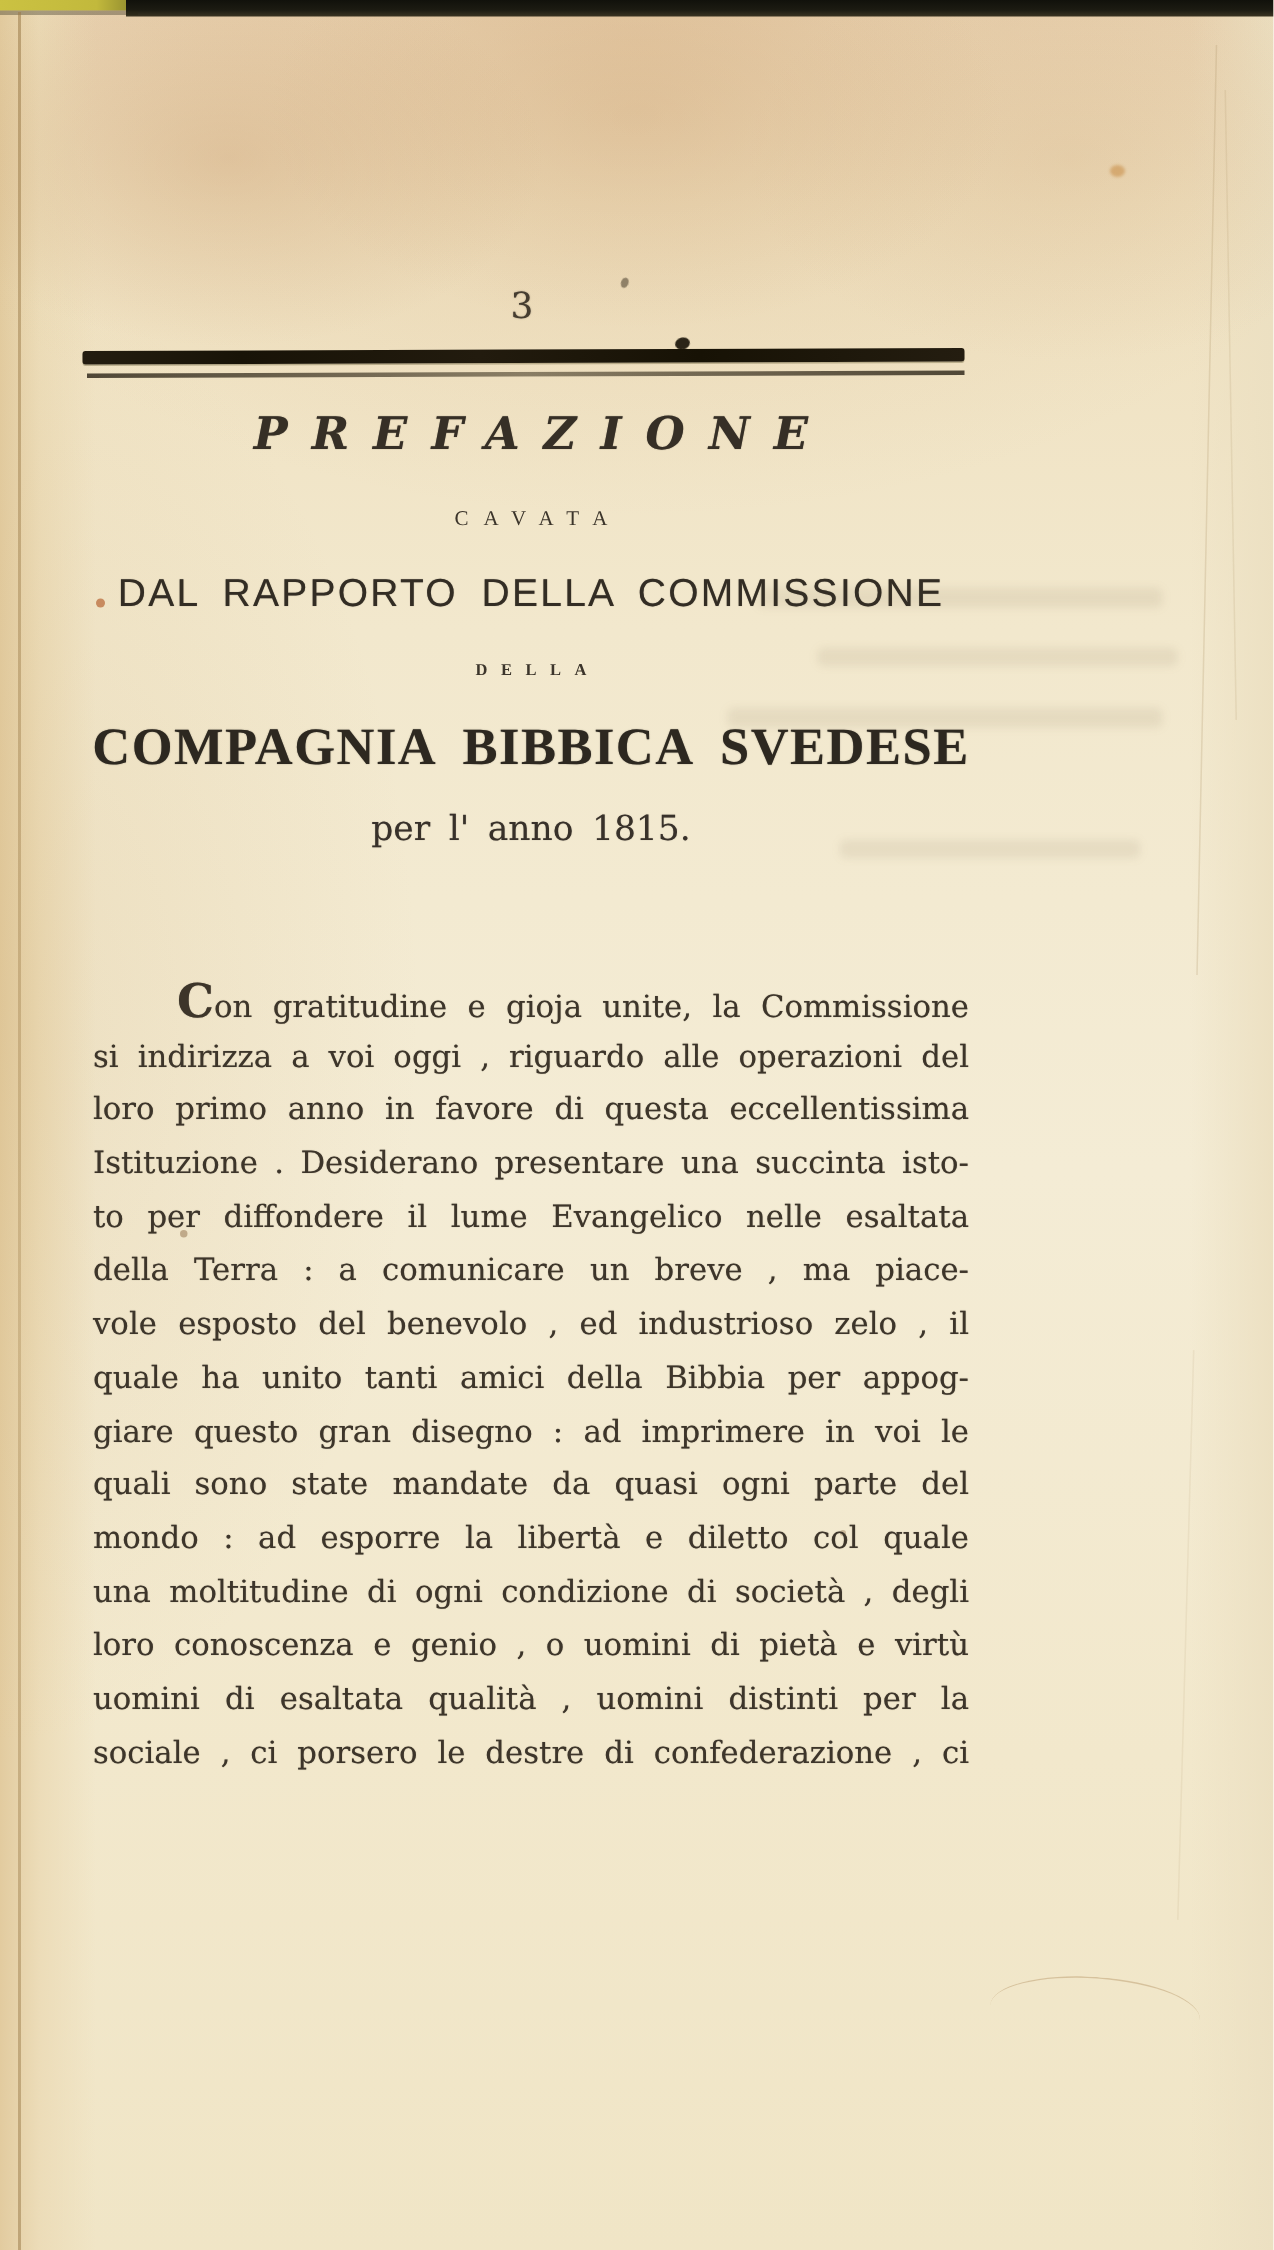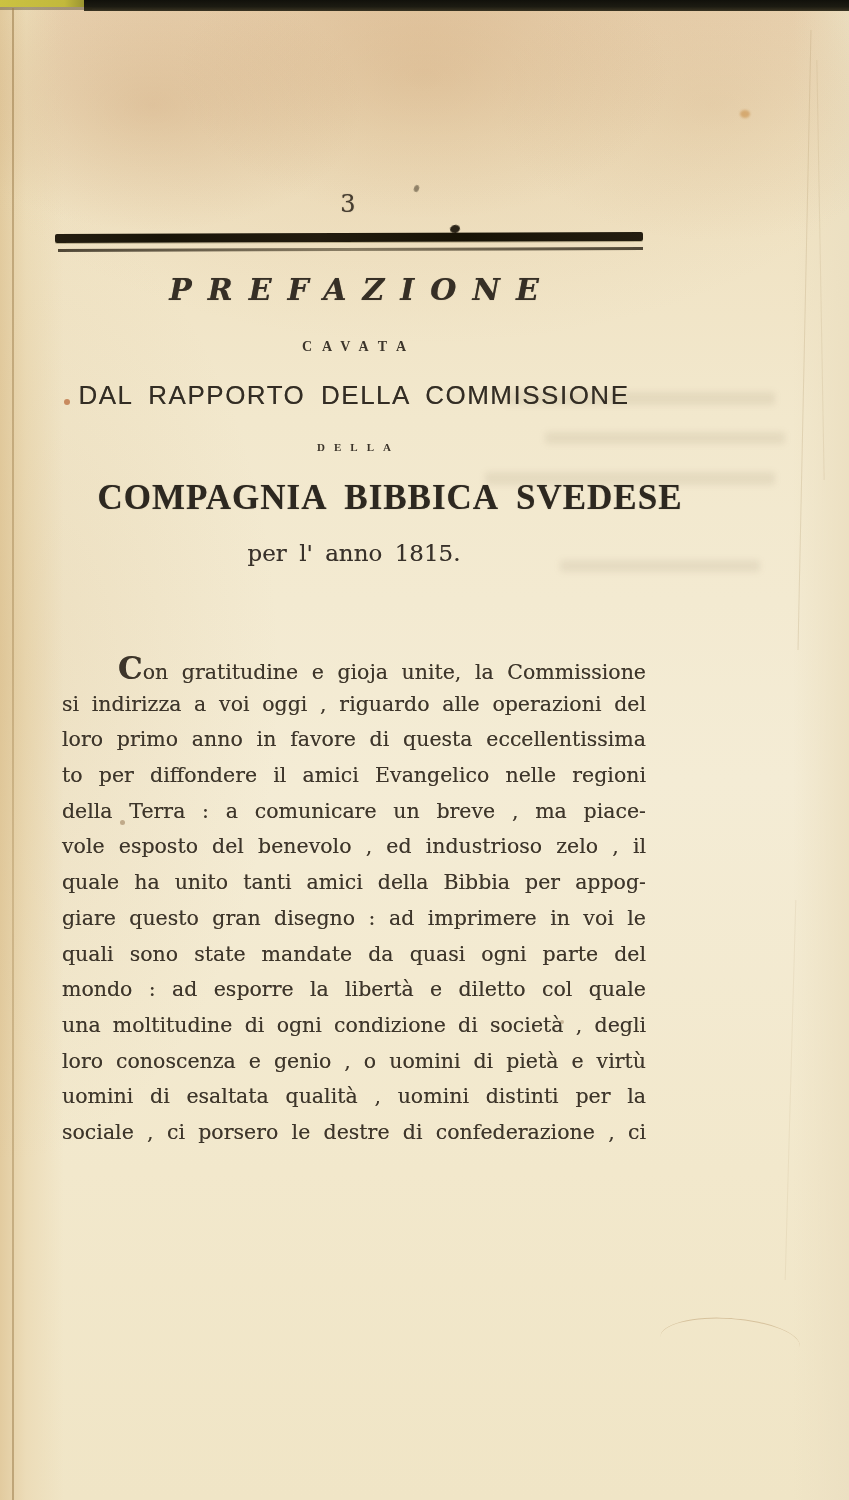"CAVATA" .h-cavata { font-weight: 700 -> 400 }
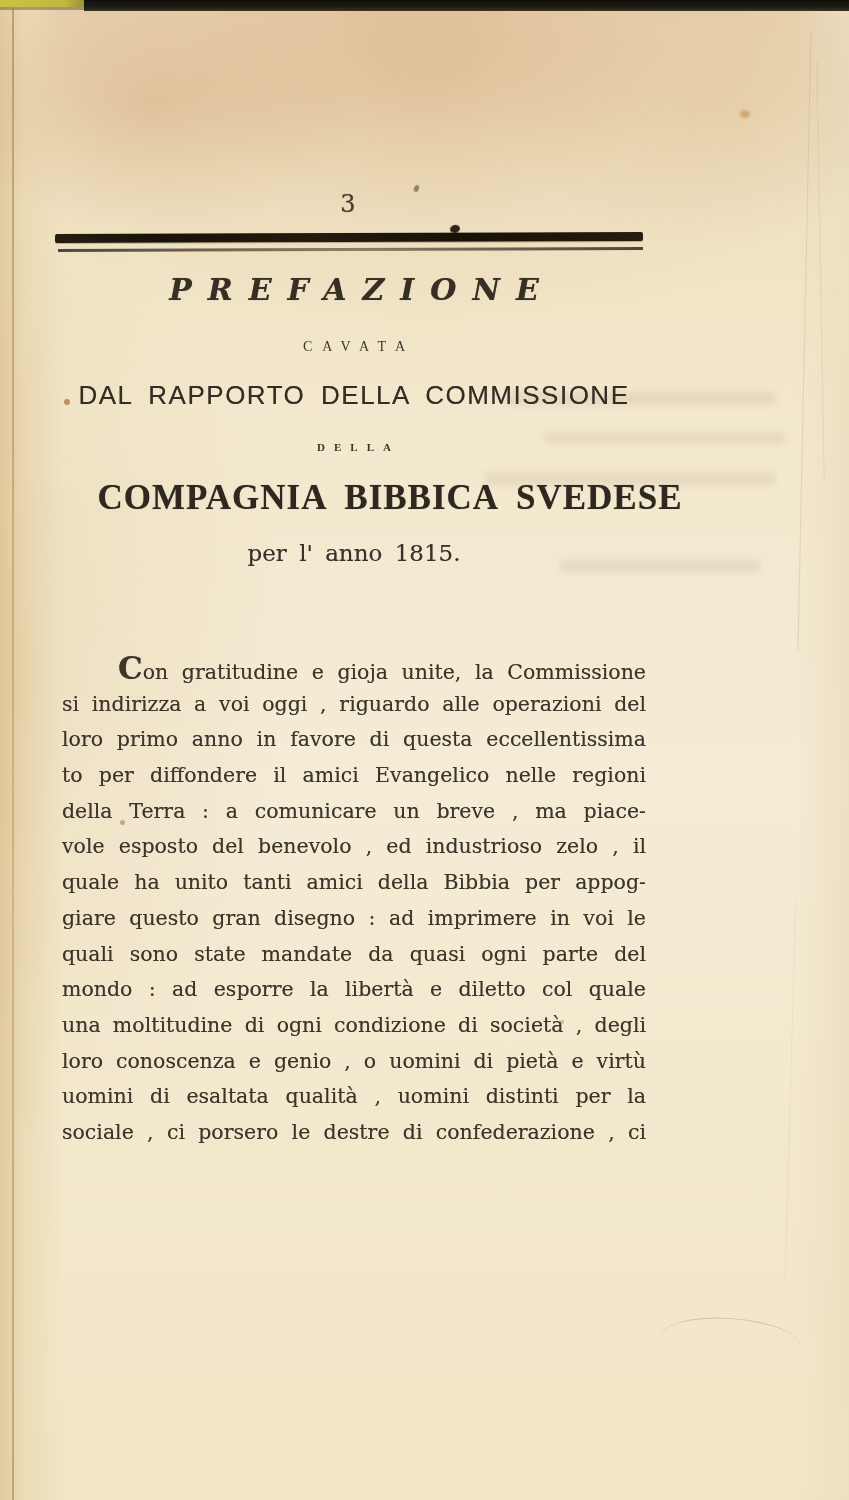"COMPAGNIA BIBBICA SVEDESE" .h-org { margin-left: 36px -> none }
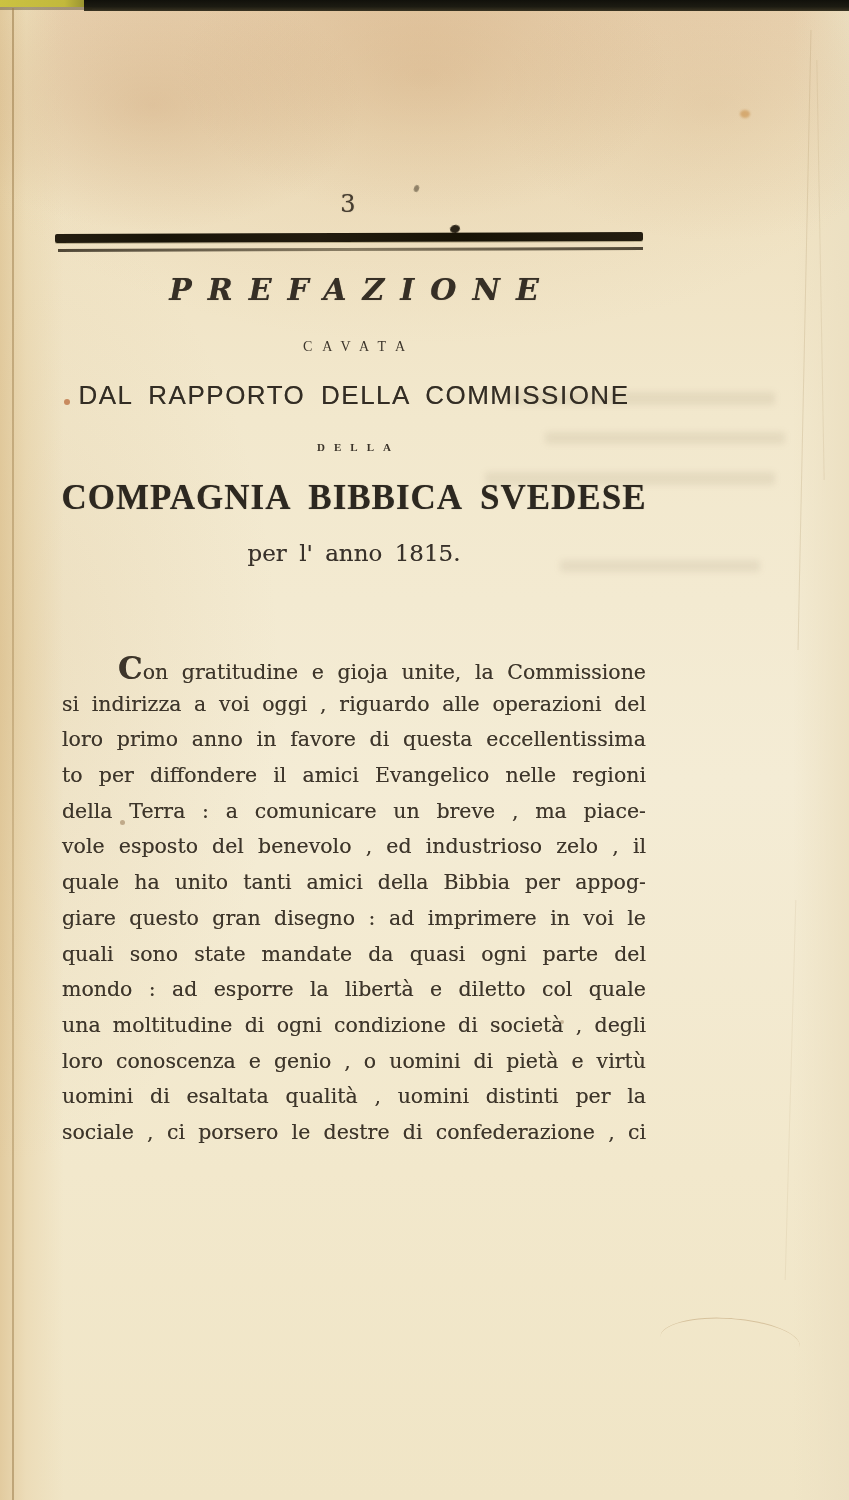"Istituzione . Desiderano presentare una" div.bodyline { html: none -> <div>Istituzione . Desiderano presentare una succinta isto-</div> }
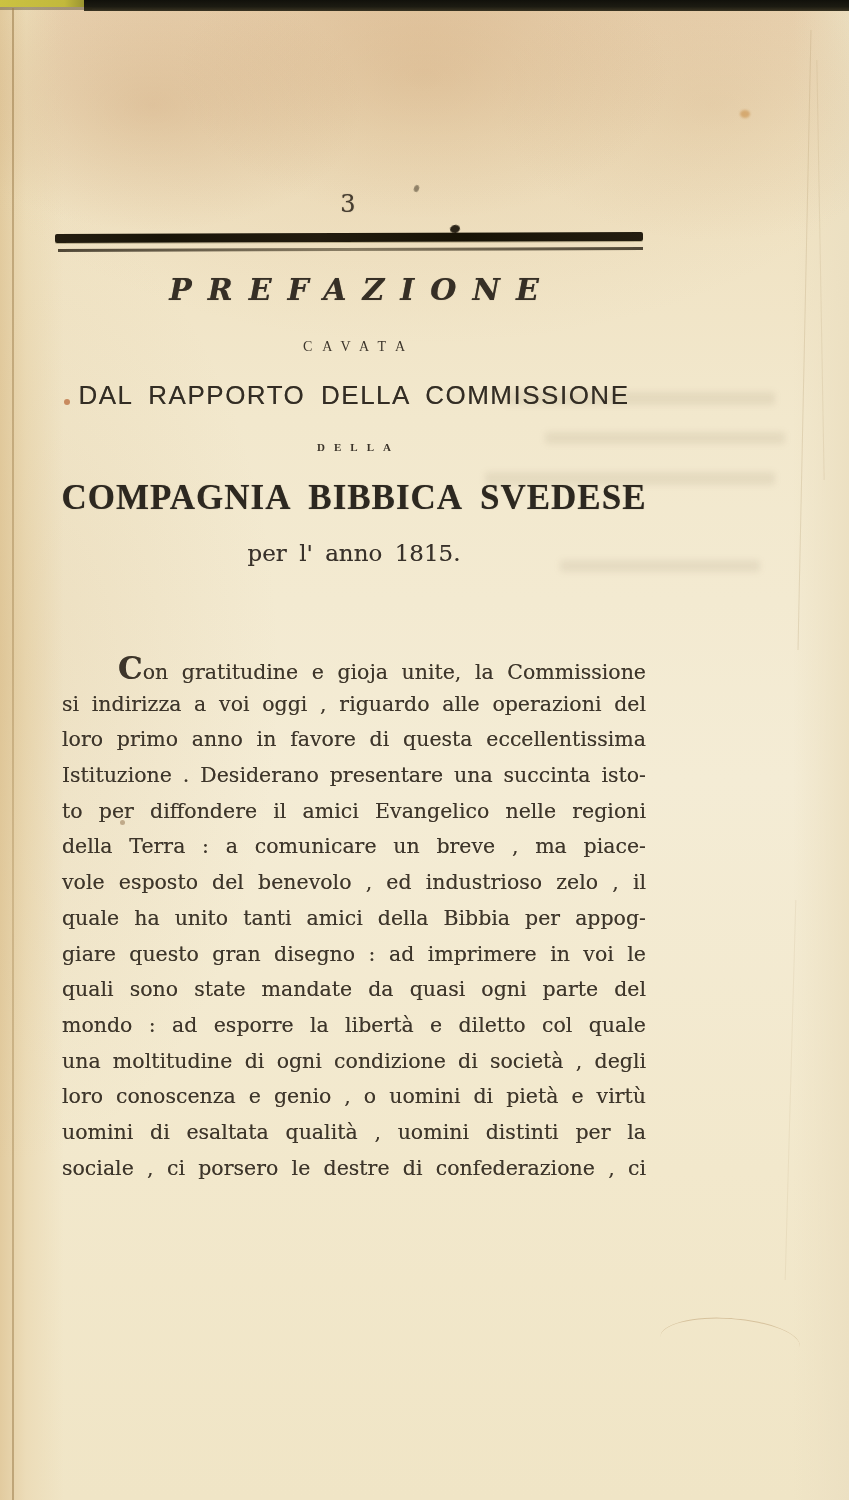"to per diffondere il amici" div.bodyline { text: amici Evangelico nelle regioni -> lume Evangelico nelle esaltata }
